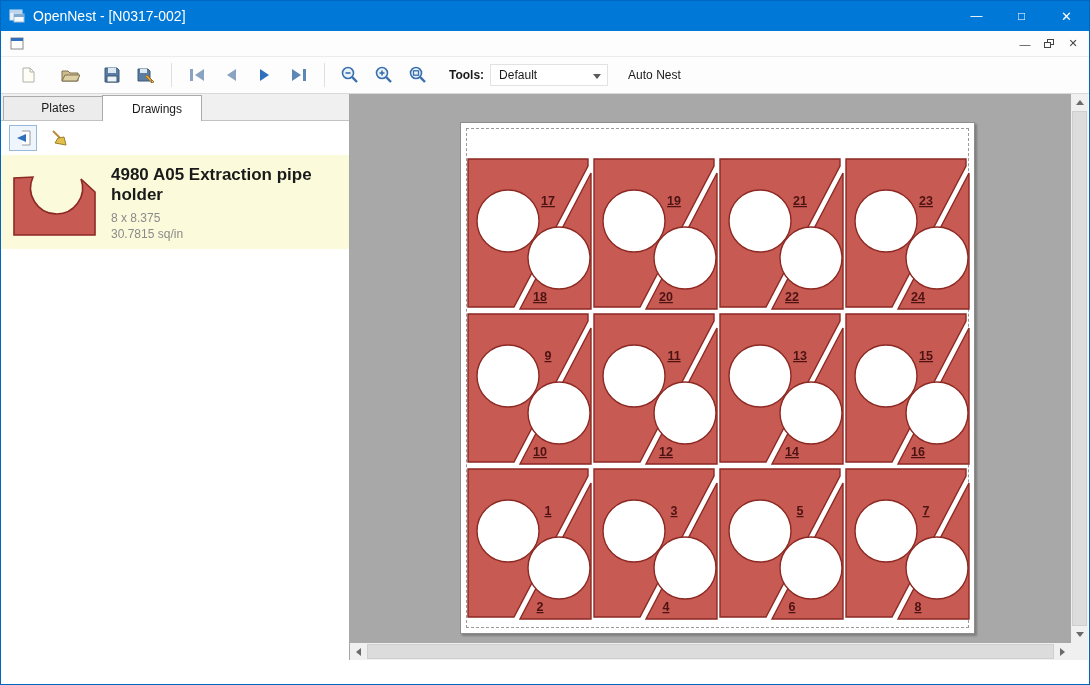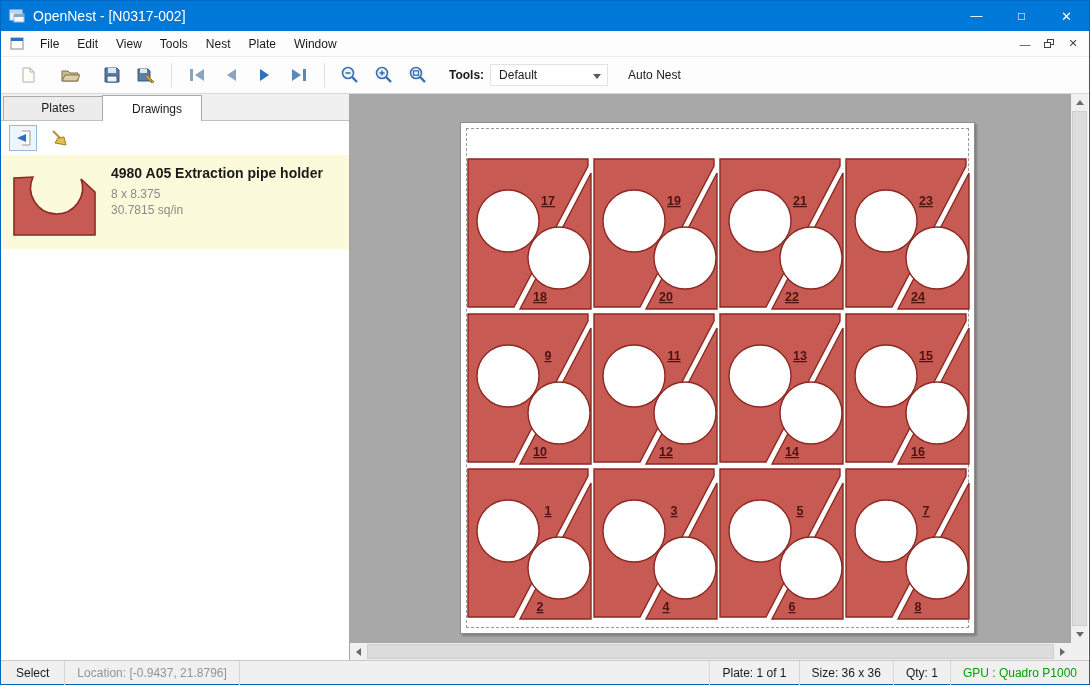"File" div { html: <div> <div>File</div> <div>Edit</div> <div>View</div> <div>Tools</div> <div>Nest</div> <div>Plate</div> <div>Window</div> </div> -> none }
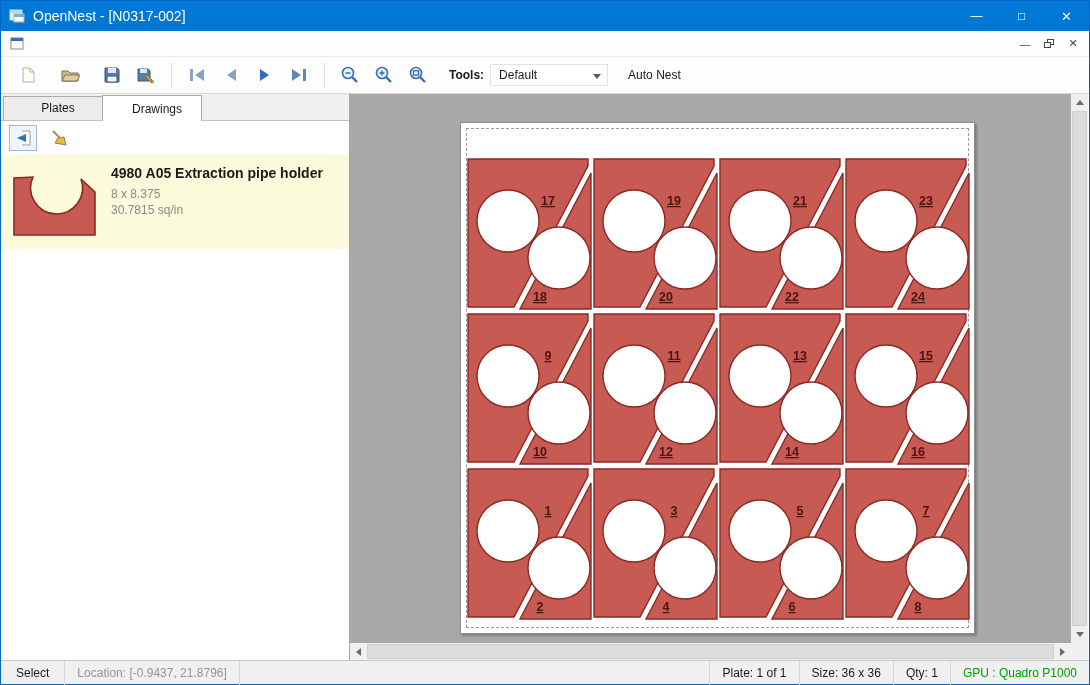"4980 A05 Extraction pipe holder" .drawing-title { font-size: 14px -> 17px }
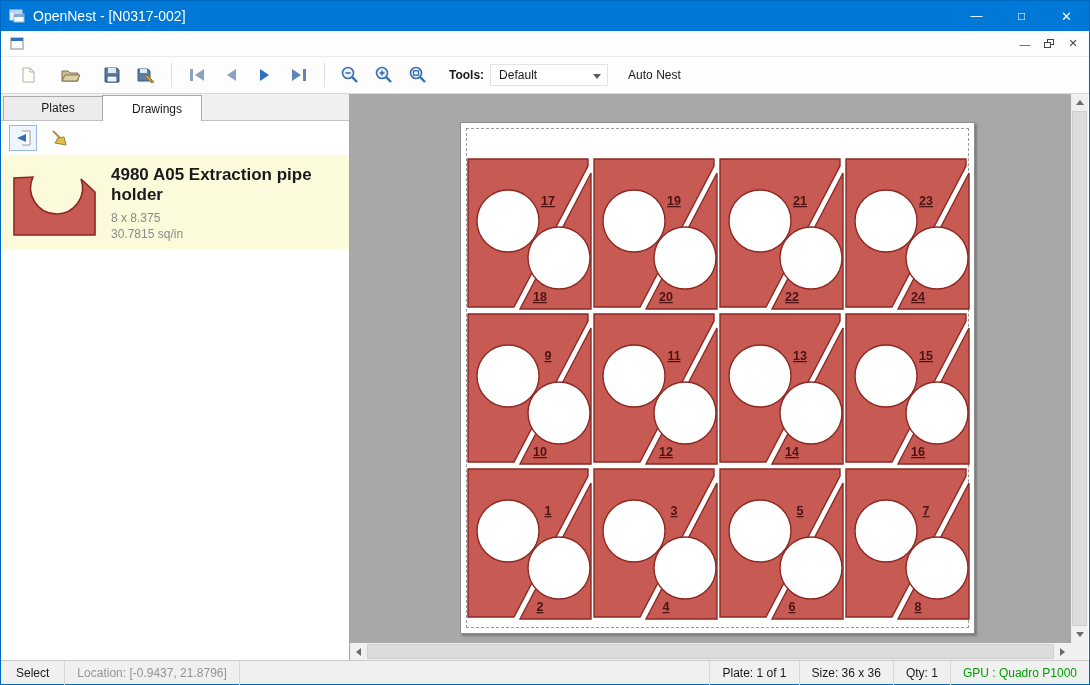"Select" div.statusbar { html: <div> <div>Select</div> <div>Location: [-0.9437, 21.8796]</div> <span></span> <div>Plate: 1 of 1</div> <div>Size: 36 x 36</div> <div>Qty: 1</div> <div>GPU : Quadro P1000</div> </div> -> none }
